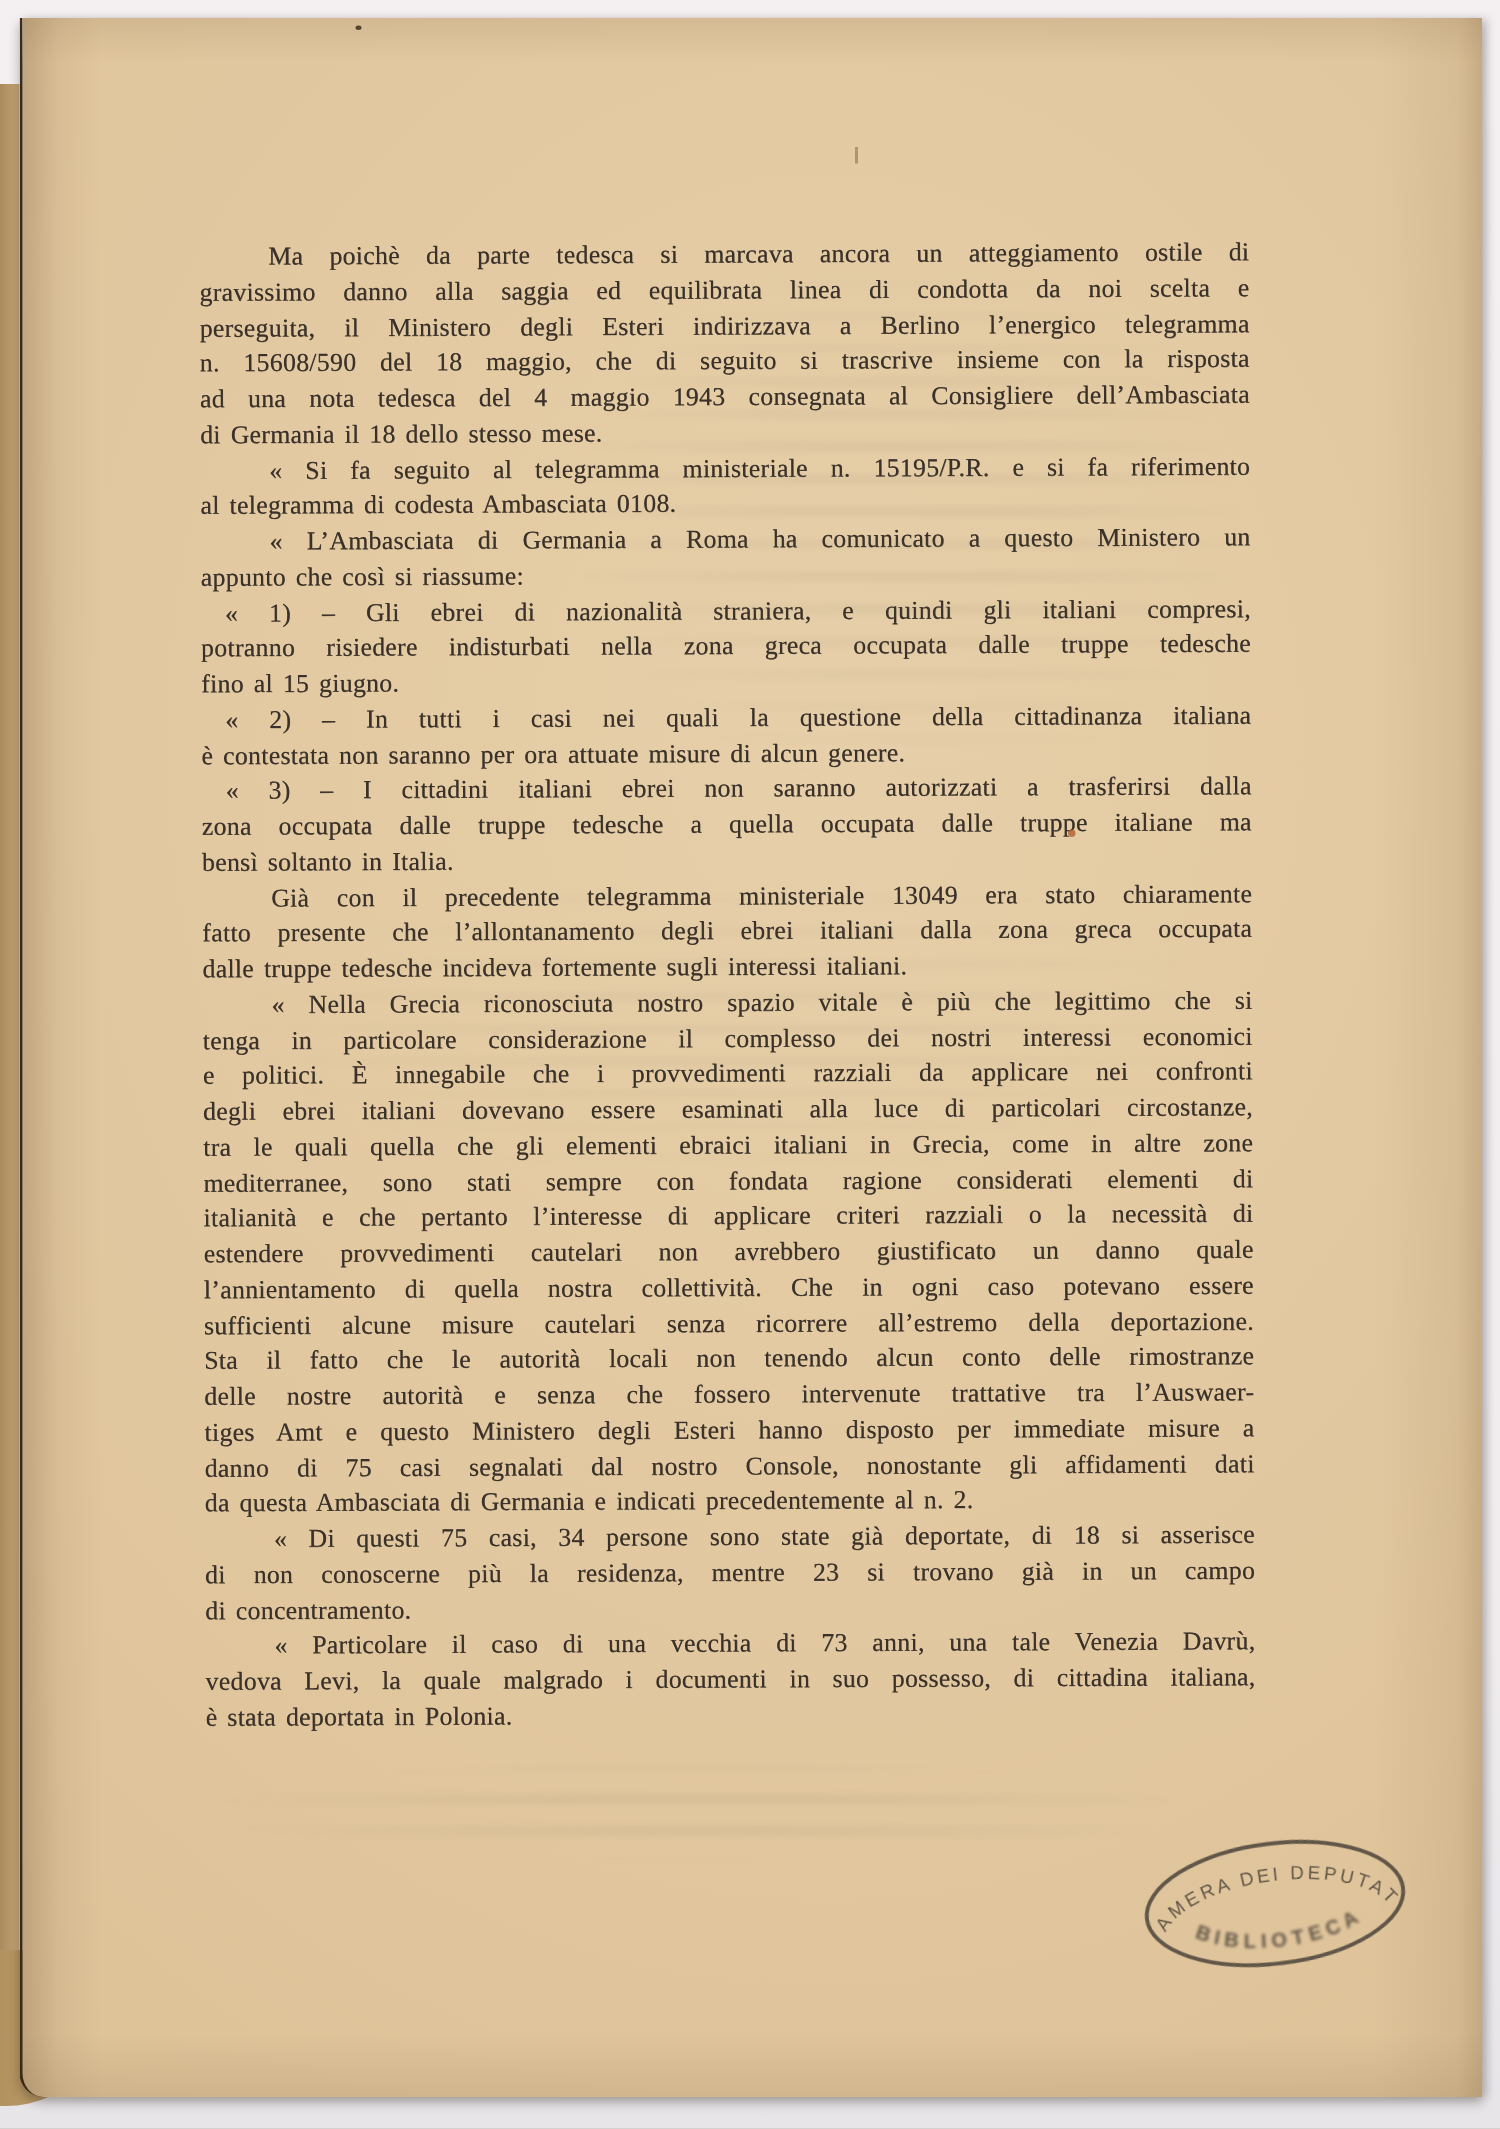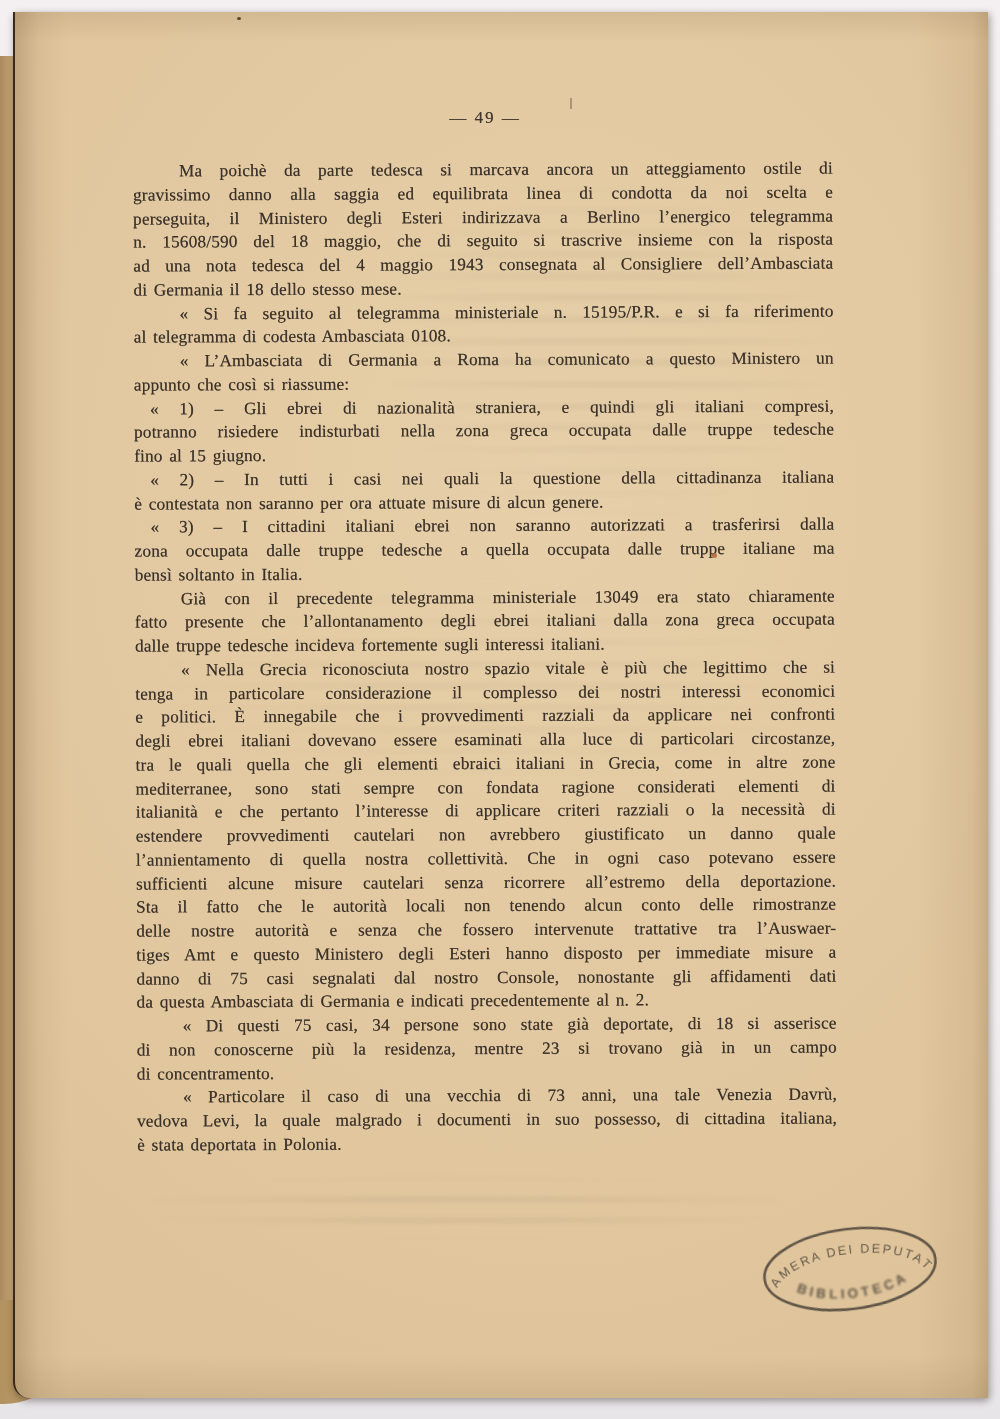"— 49 —" div.pagenum { html: <div>— 49 —</div> -> none }
